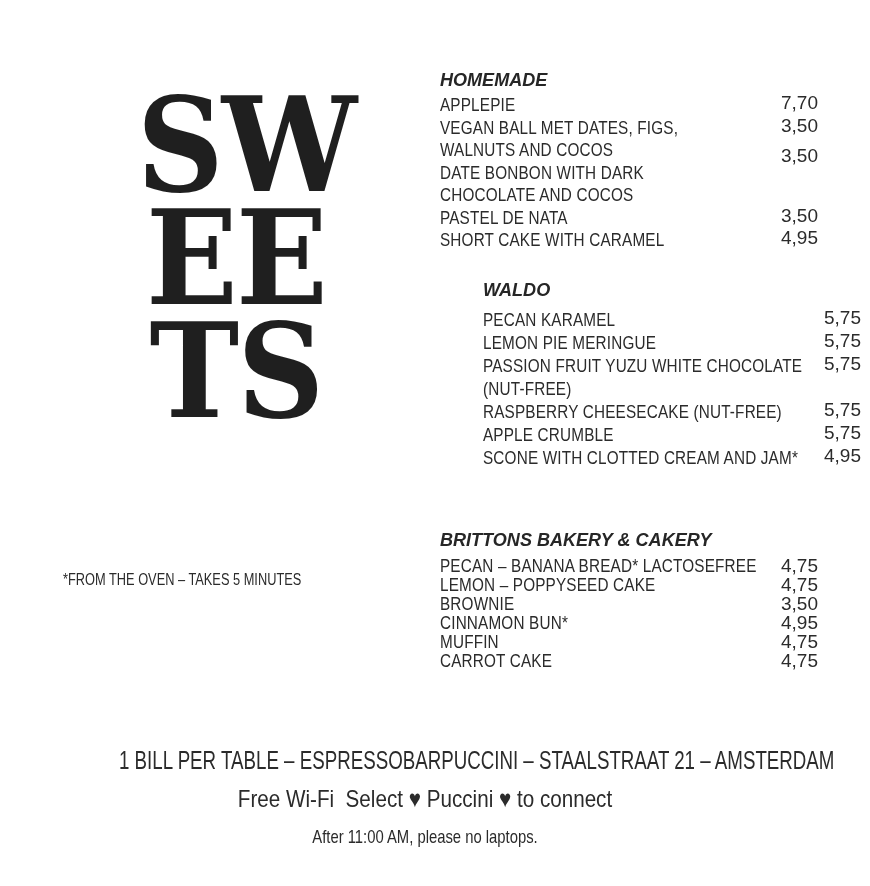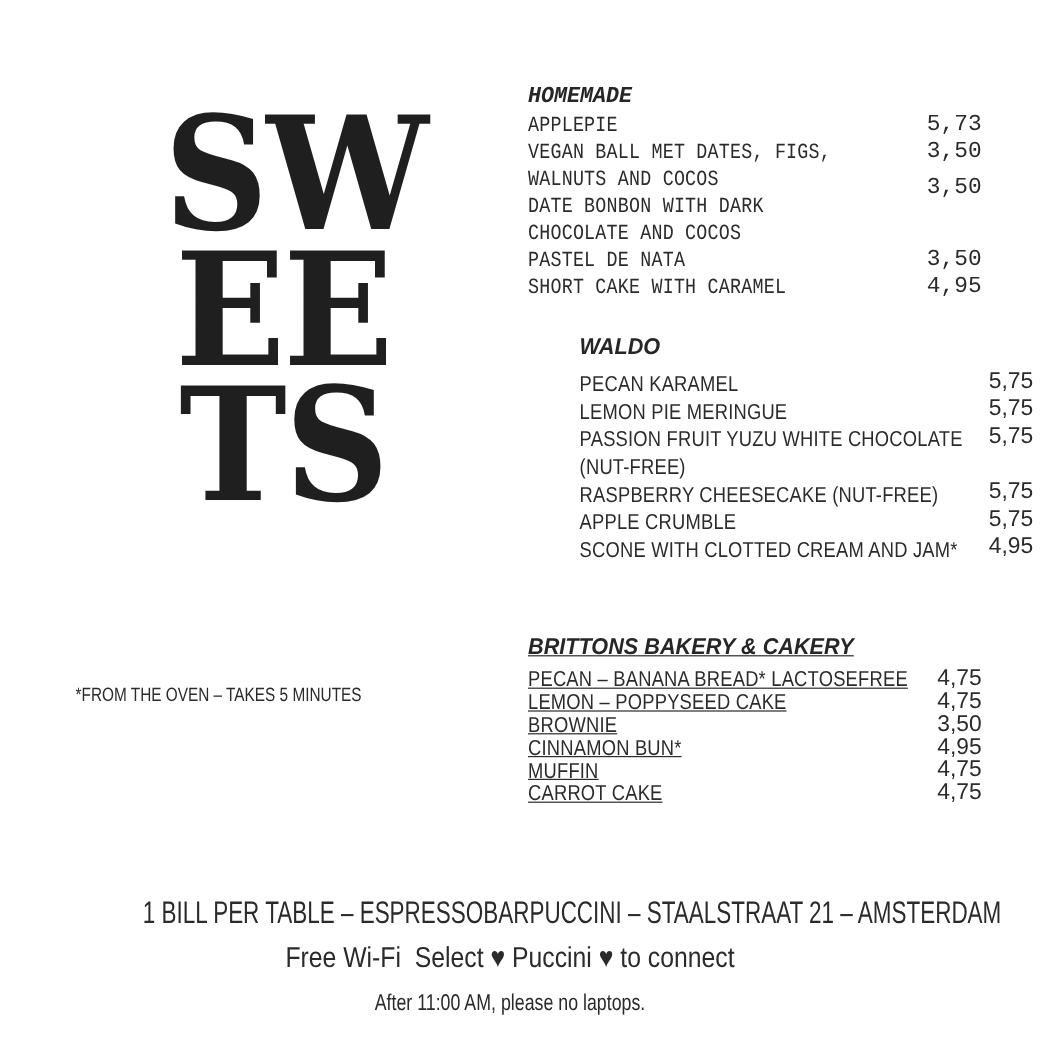"HOMEMADE" .sec-homemade { font-family: Liberation Mono, monospace -> none }
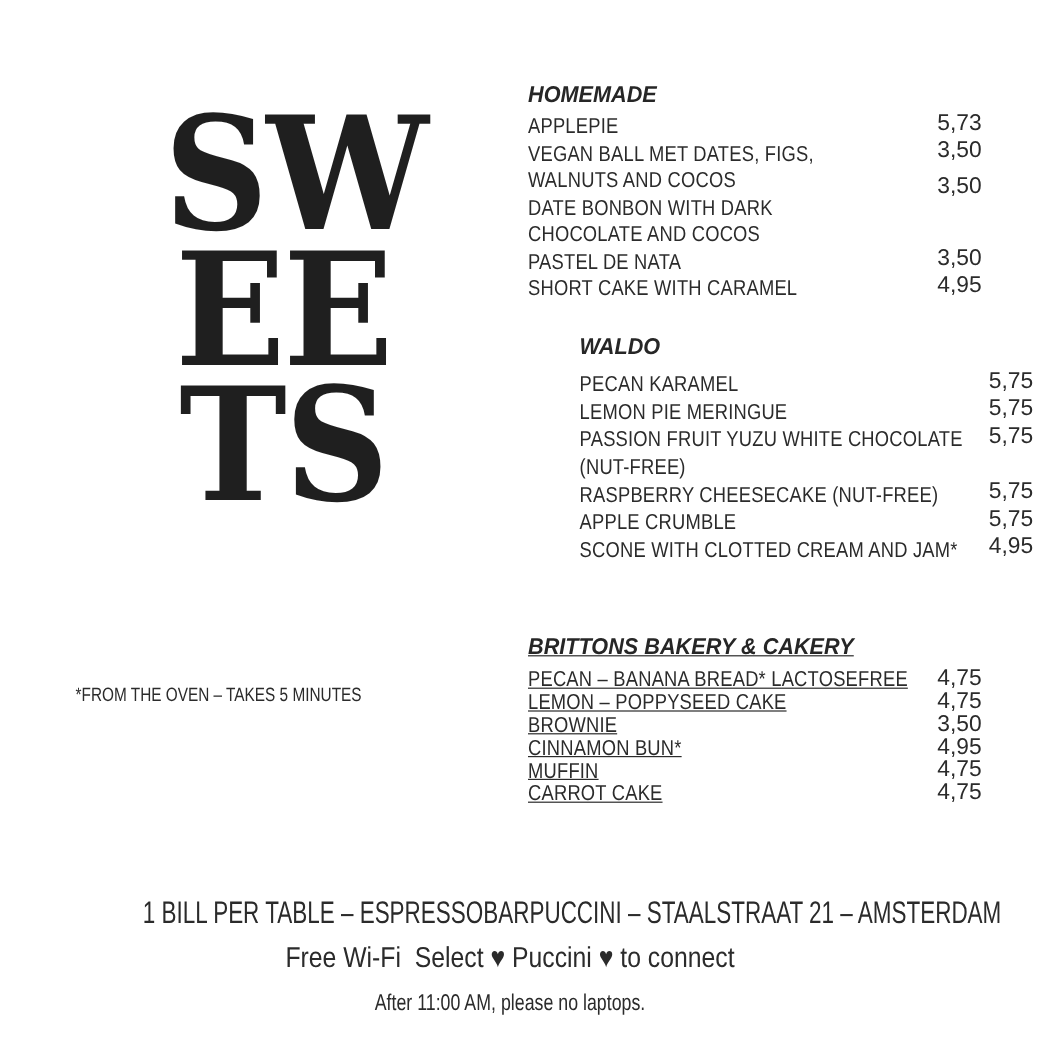"5,73" div.price { text: 5,73 -> 7,70 }
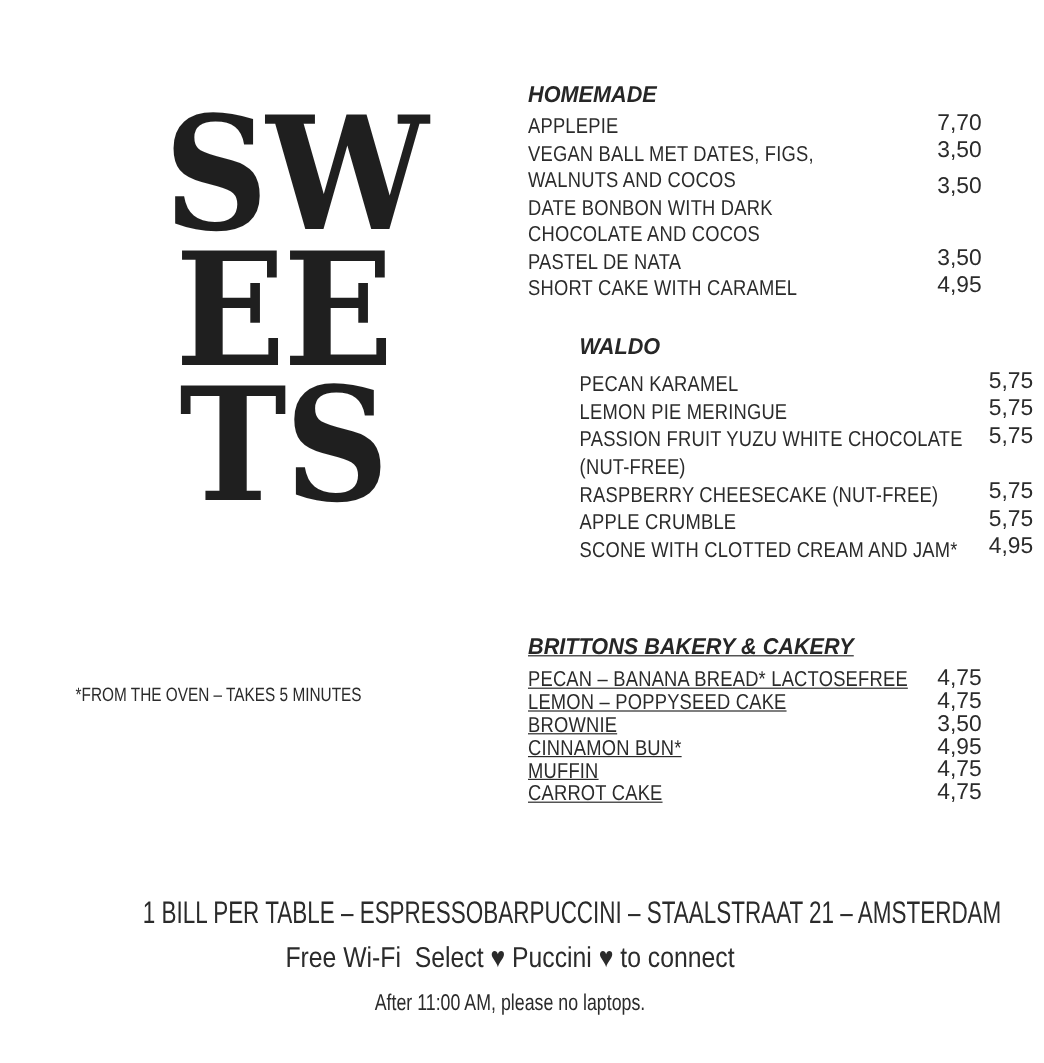"BRITTONS BAKERY & CAKERY" .sec-brittons { text-decoration: underline -> none }
